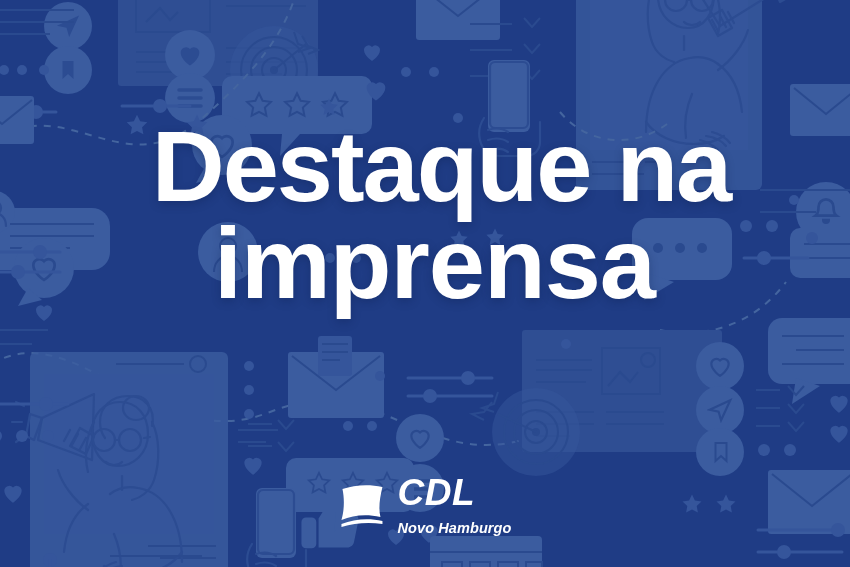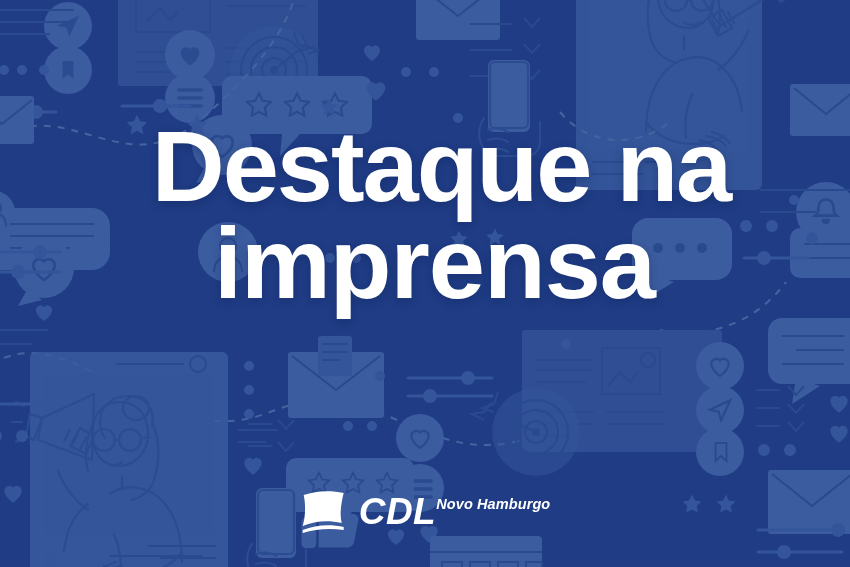"CDL" .logo-text { flex-direction: none -> column }
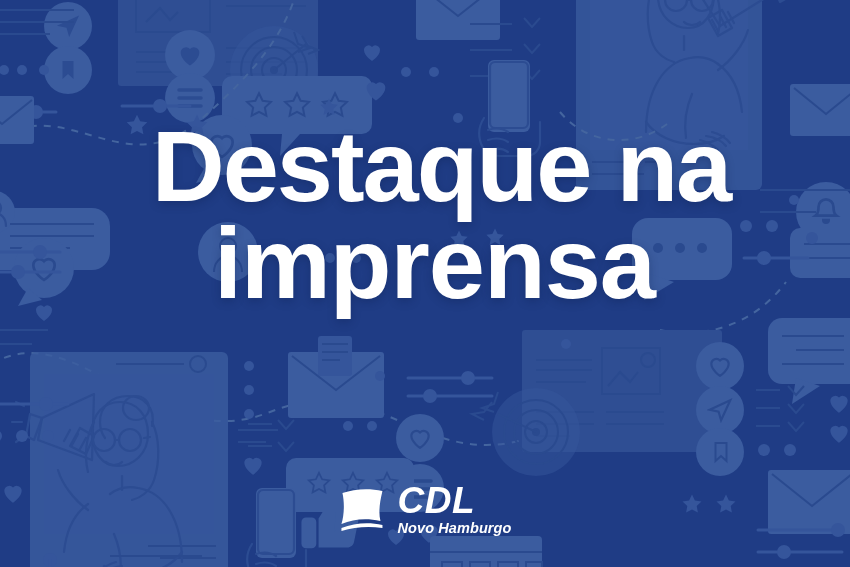"Novo Hamburgo" .logo-city { margin-top: 2px -> 10px }
